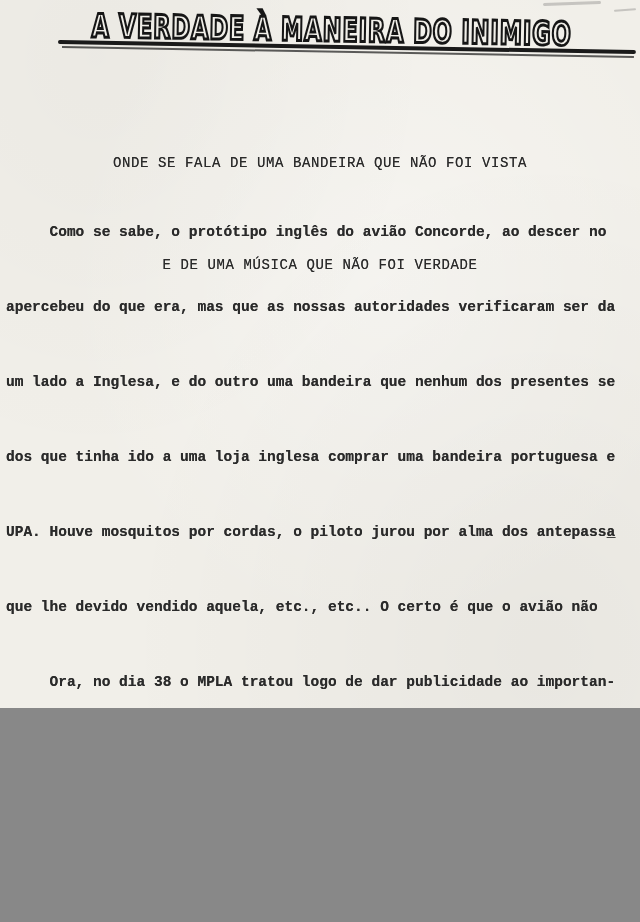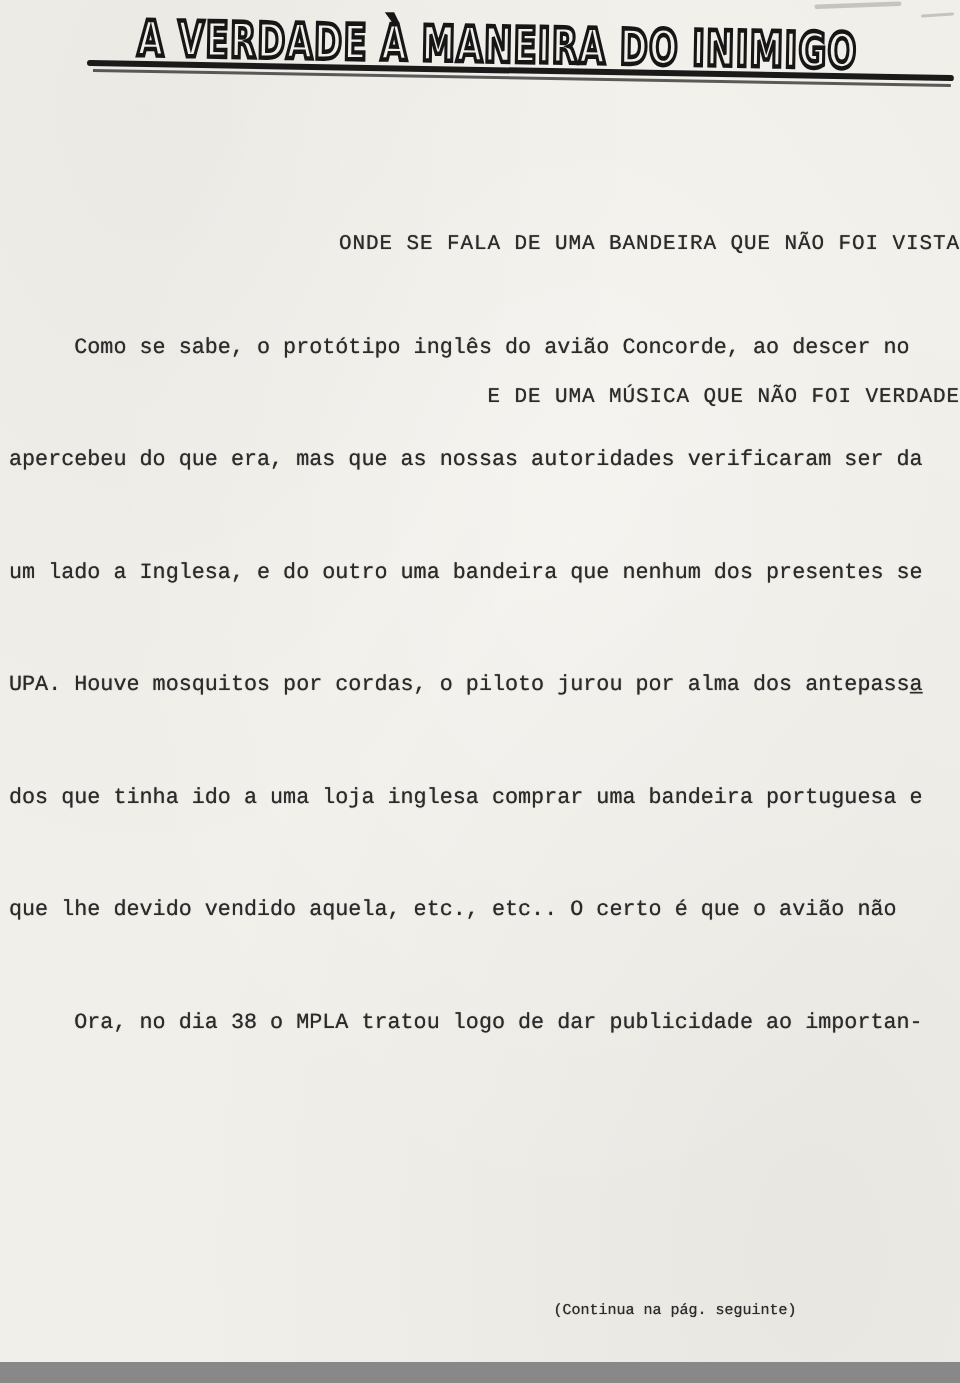"A VERDADE À MANEIRA DO" #paper { height: 908px -> 708px }
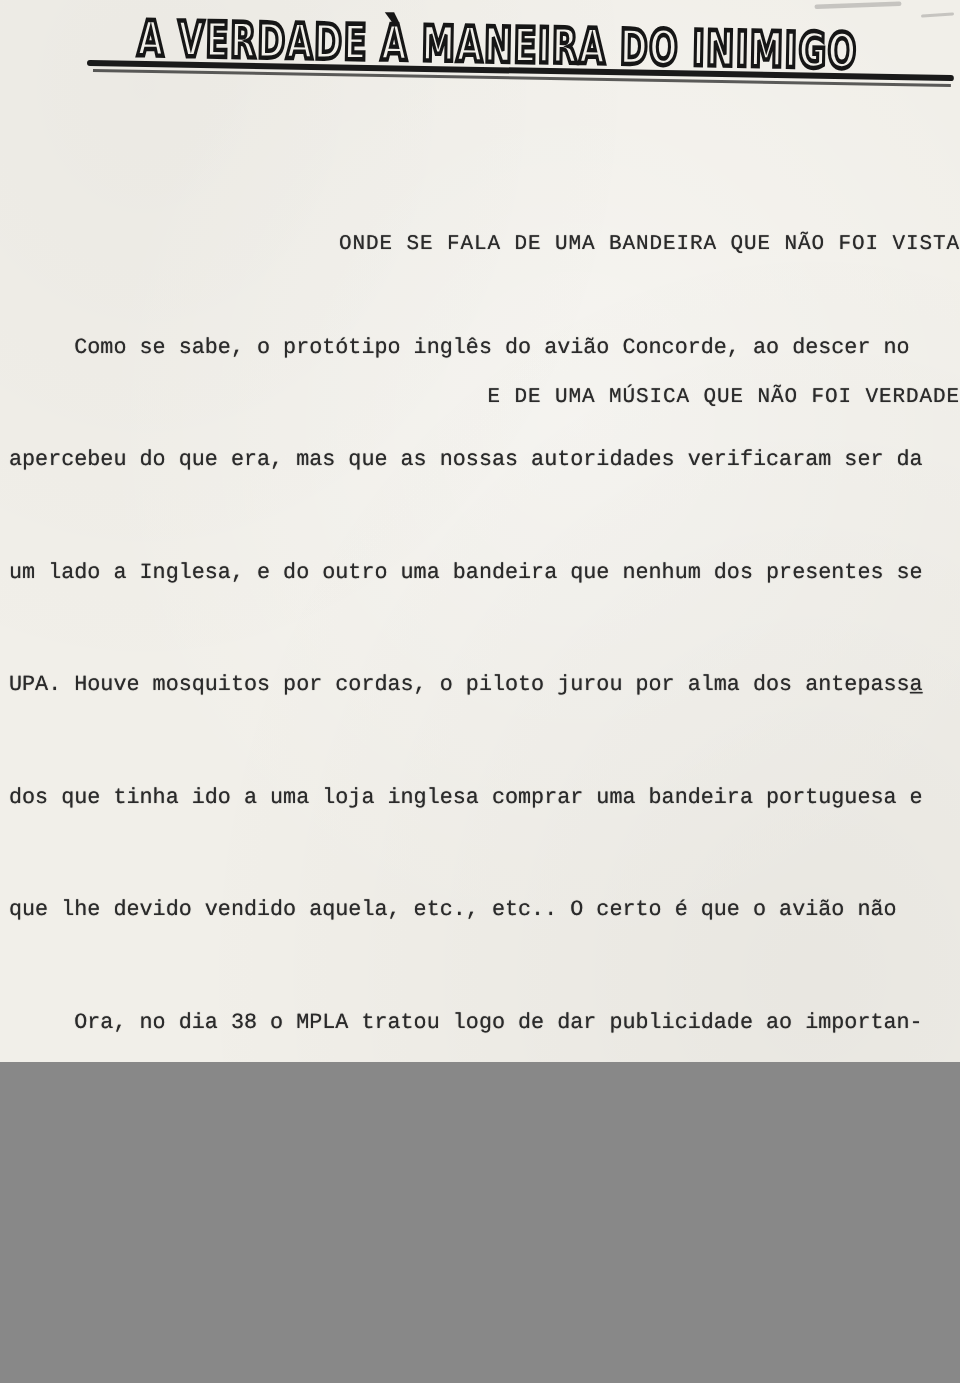"ONDE SE FALA DE UMA" .subtitle { text-align: right -> center }
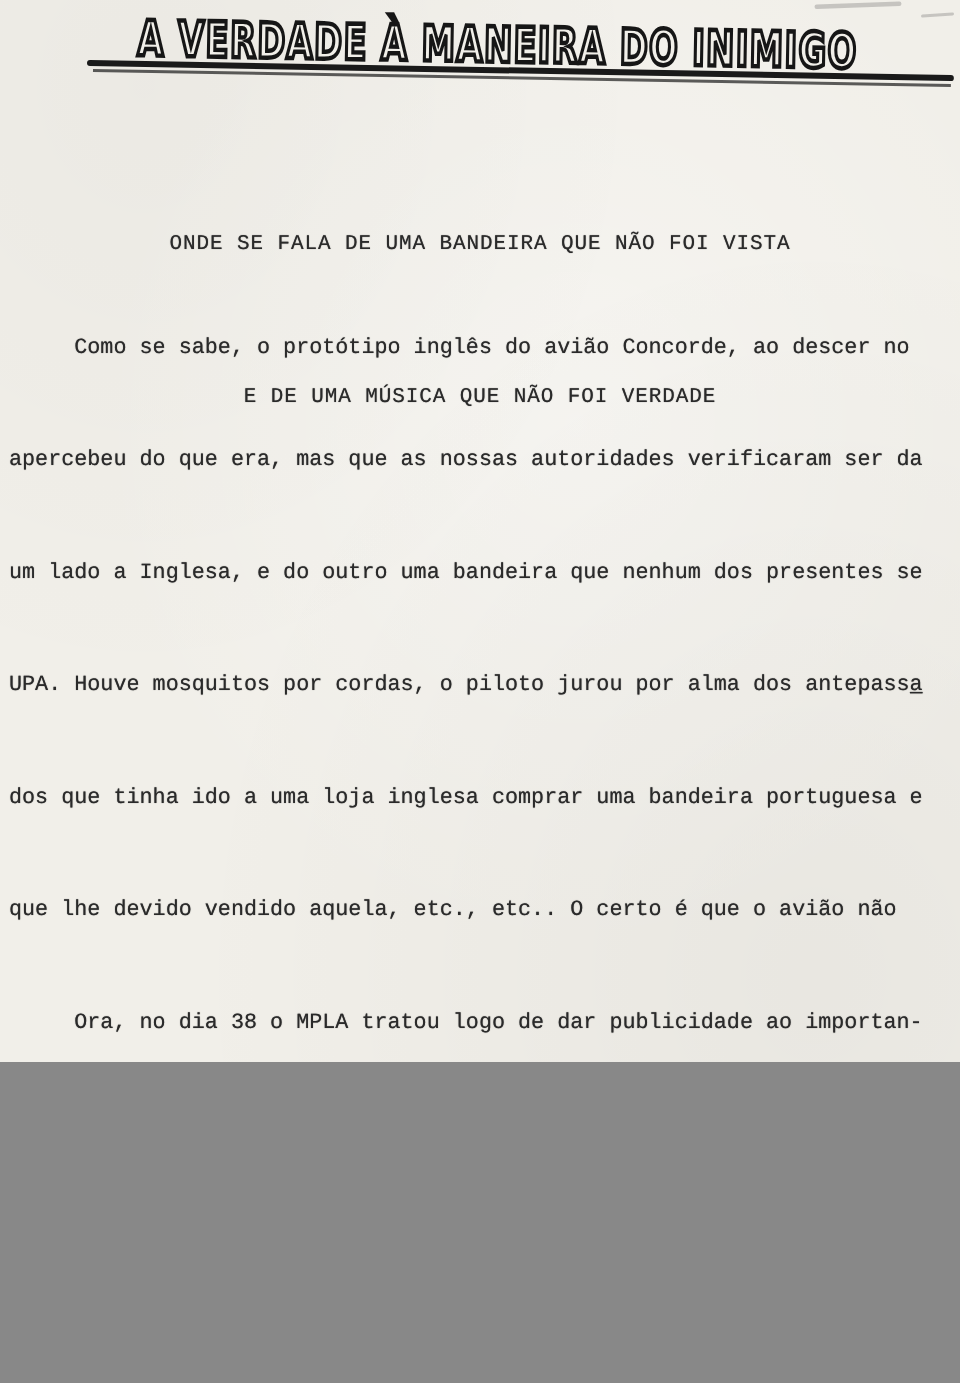"Como se sabe, o protótipo" .bl { font-weight: none -> bold }
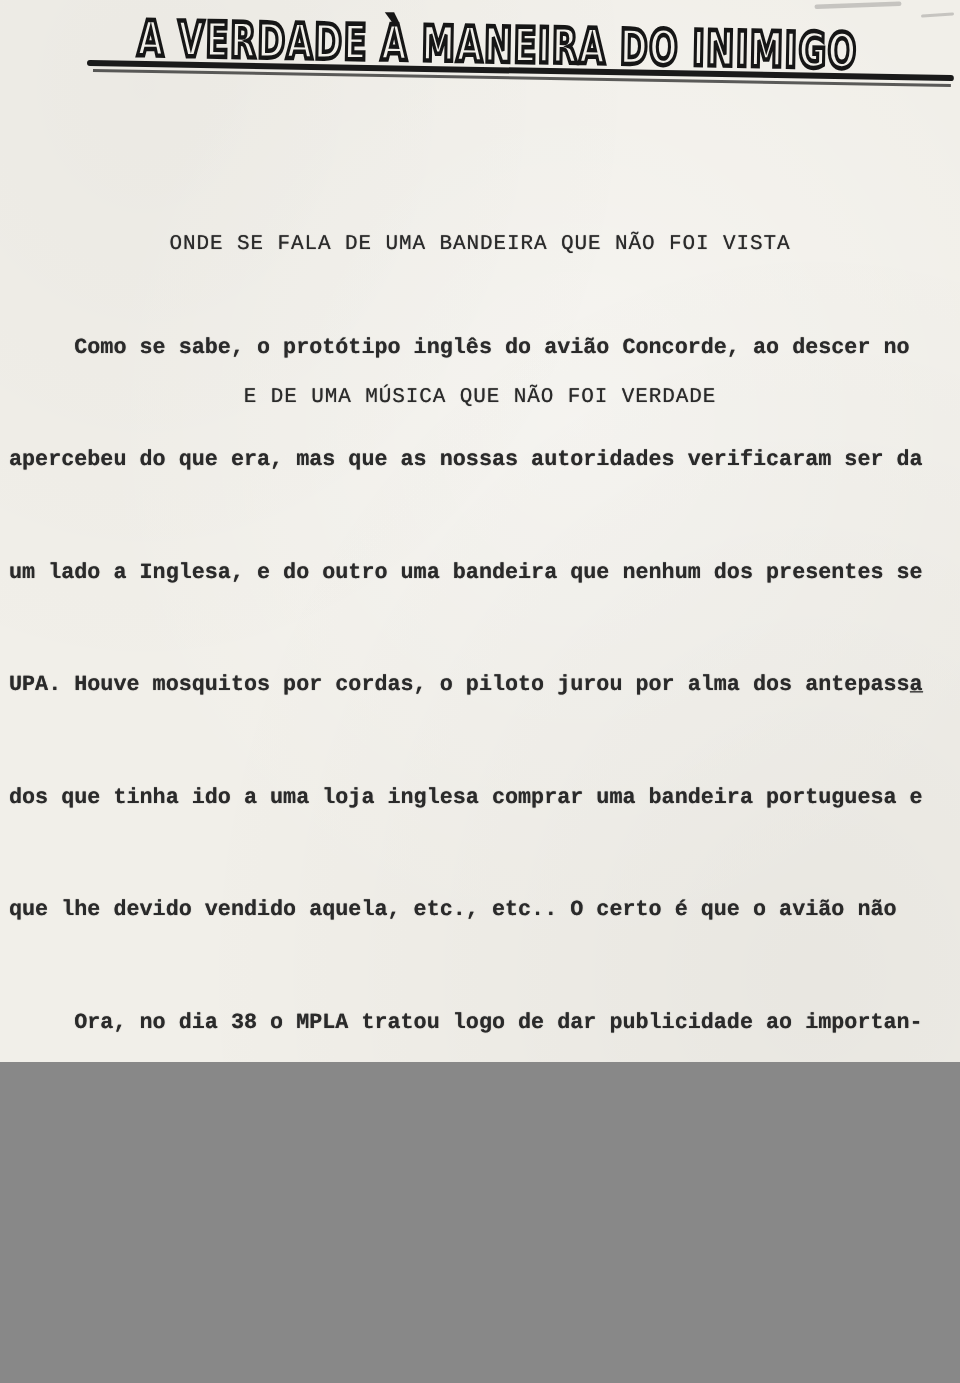"UPA. Houve mosquitos por cordas," div.bl { order: before "dos que tinha ido a" -> after "dos que tinha ido a" }
